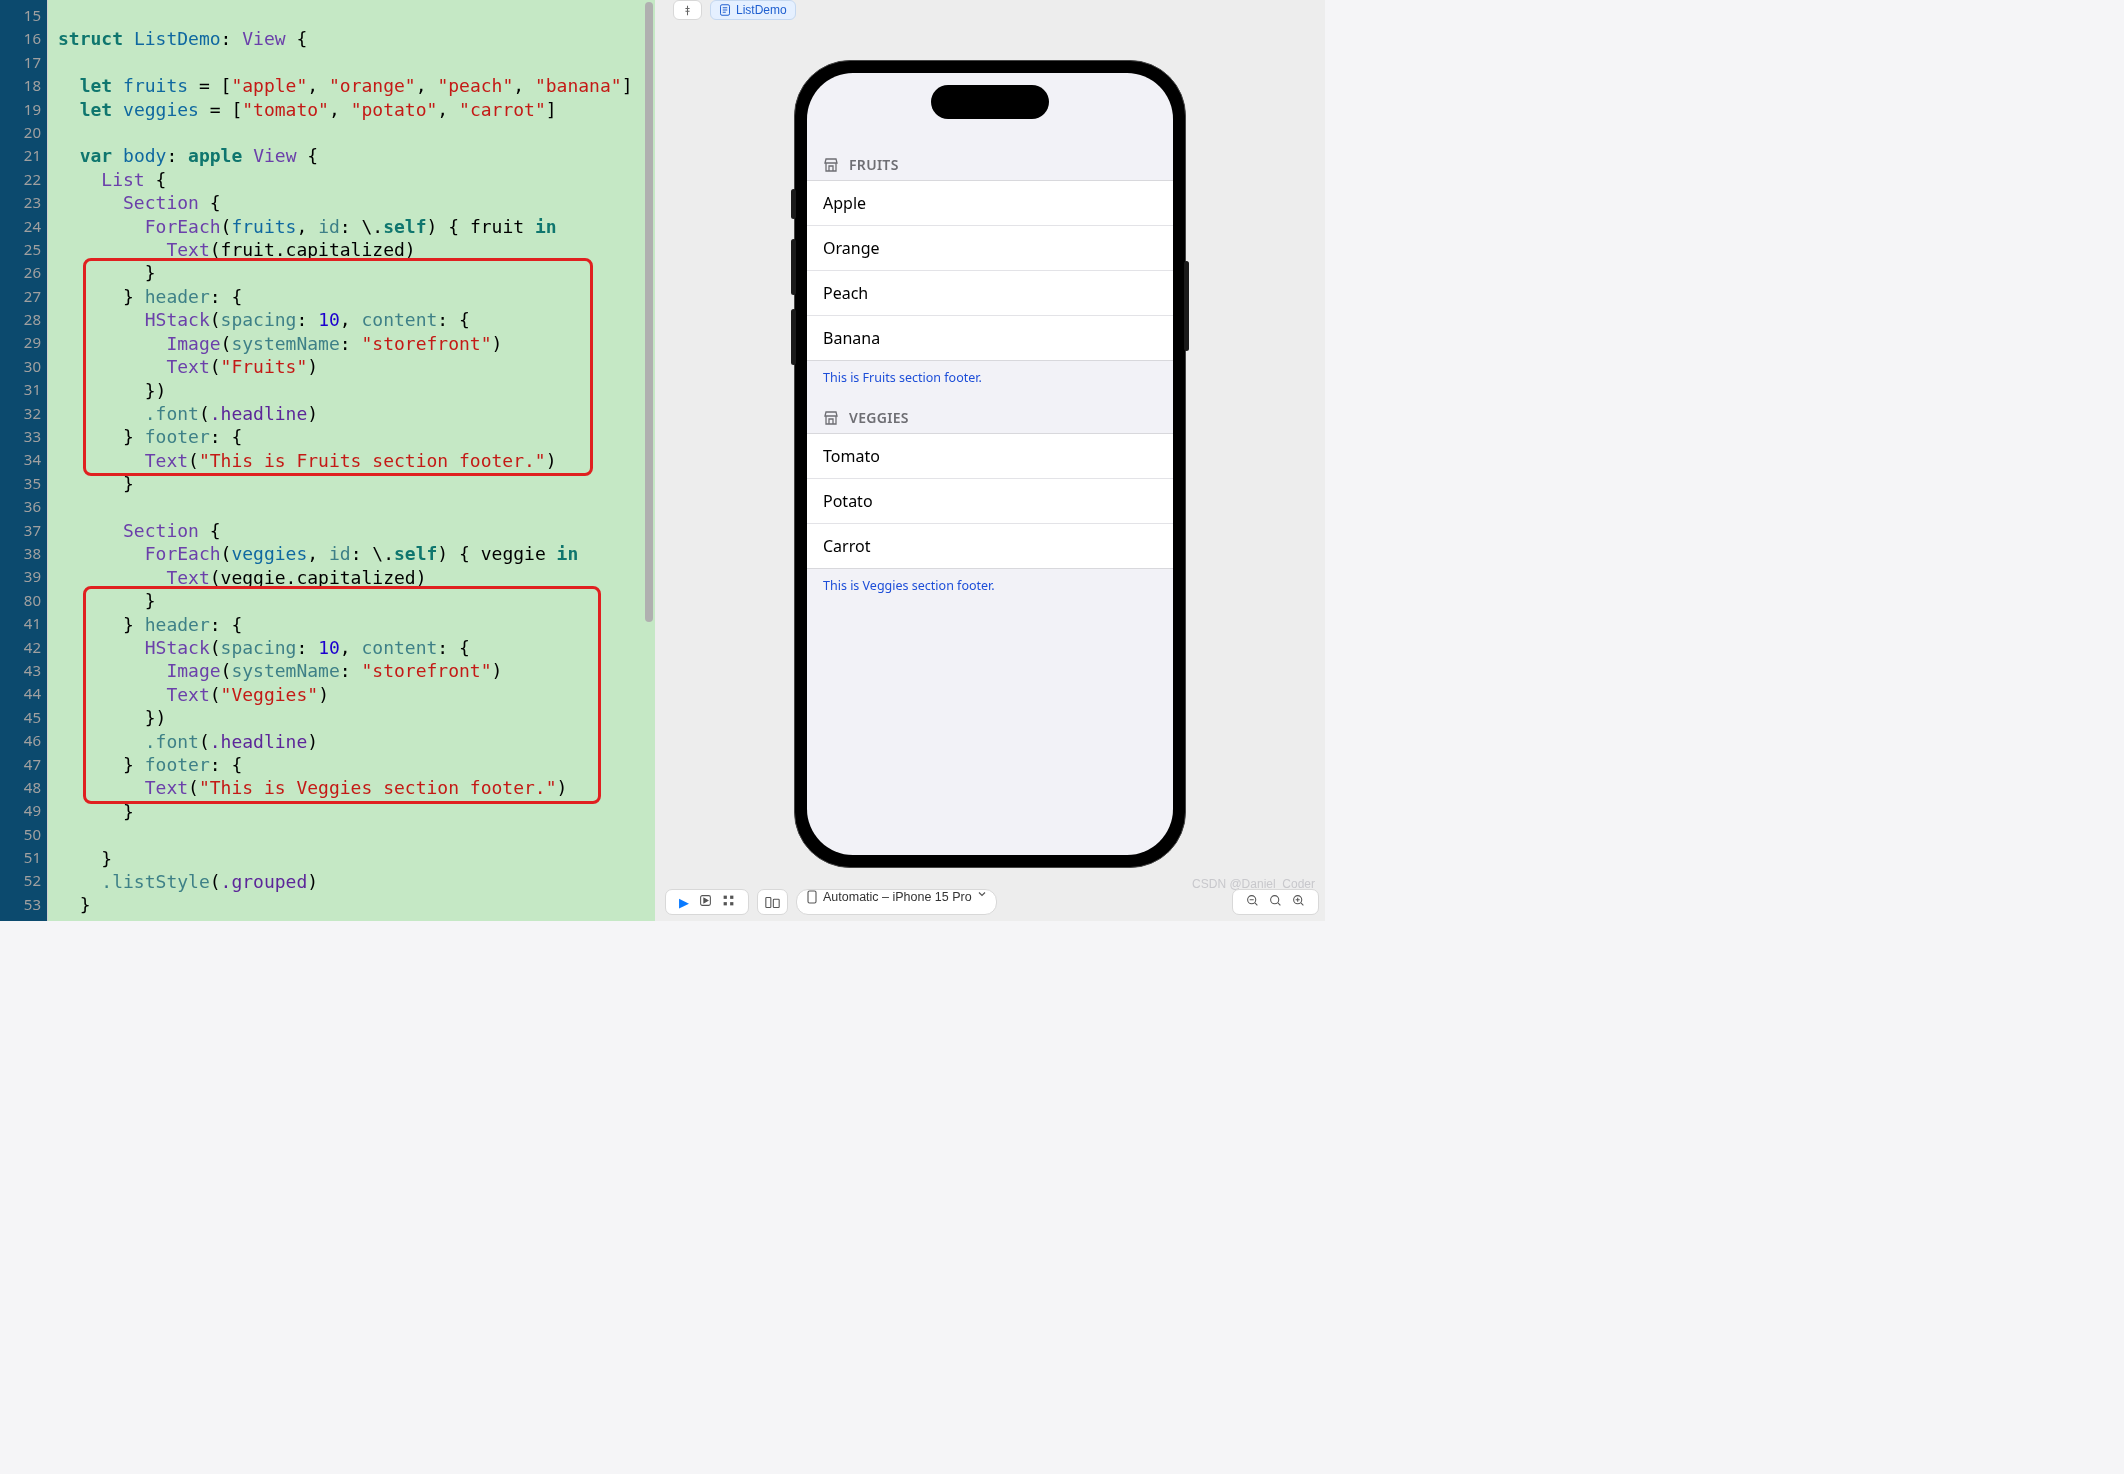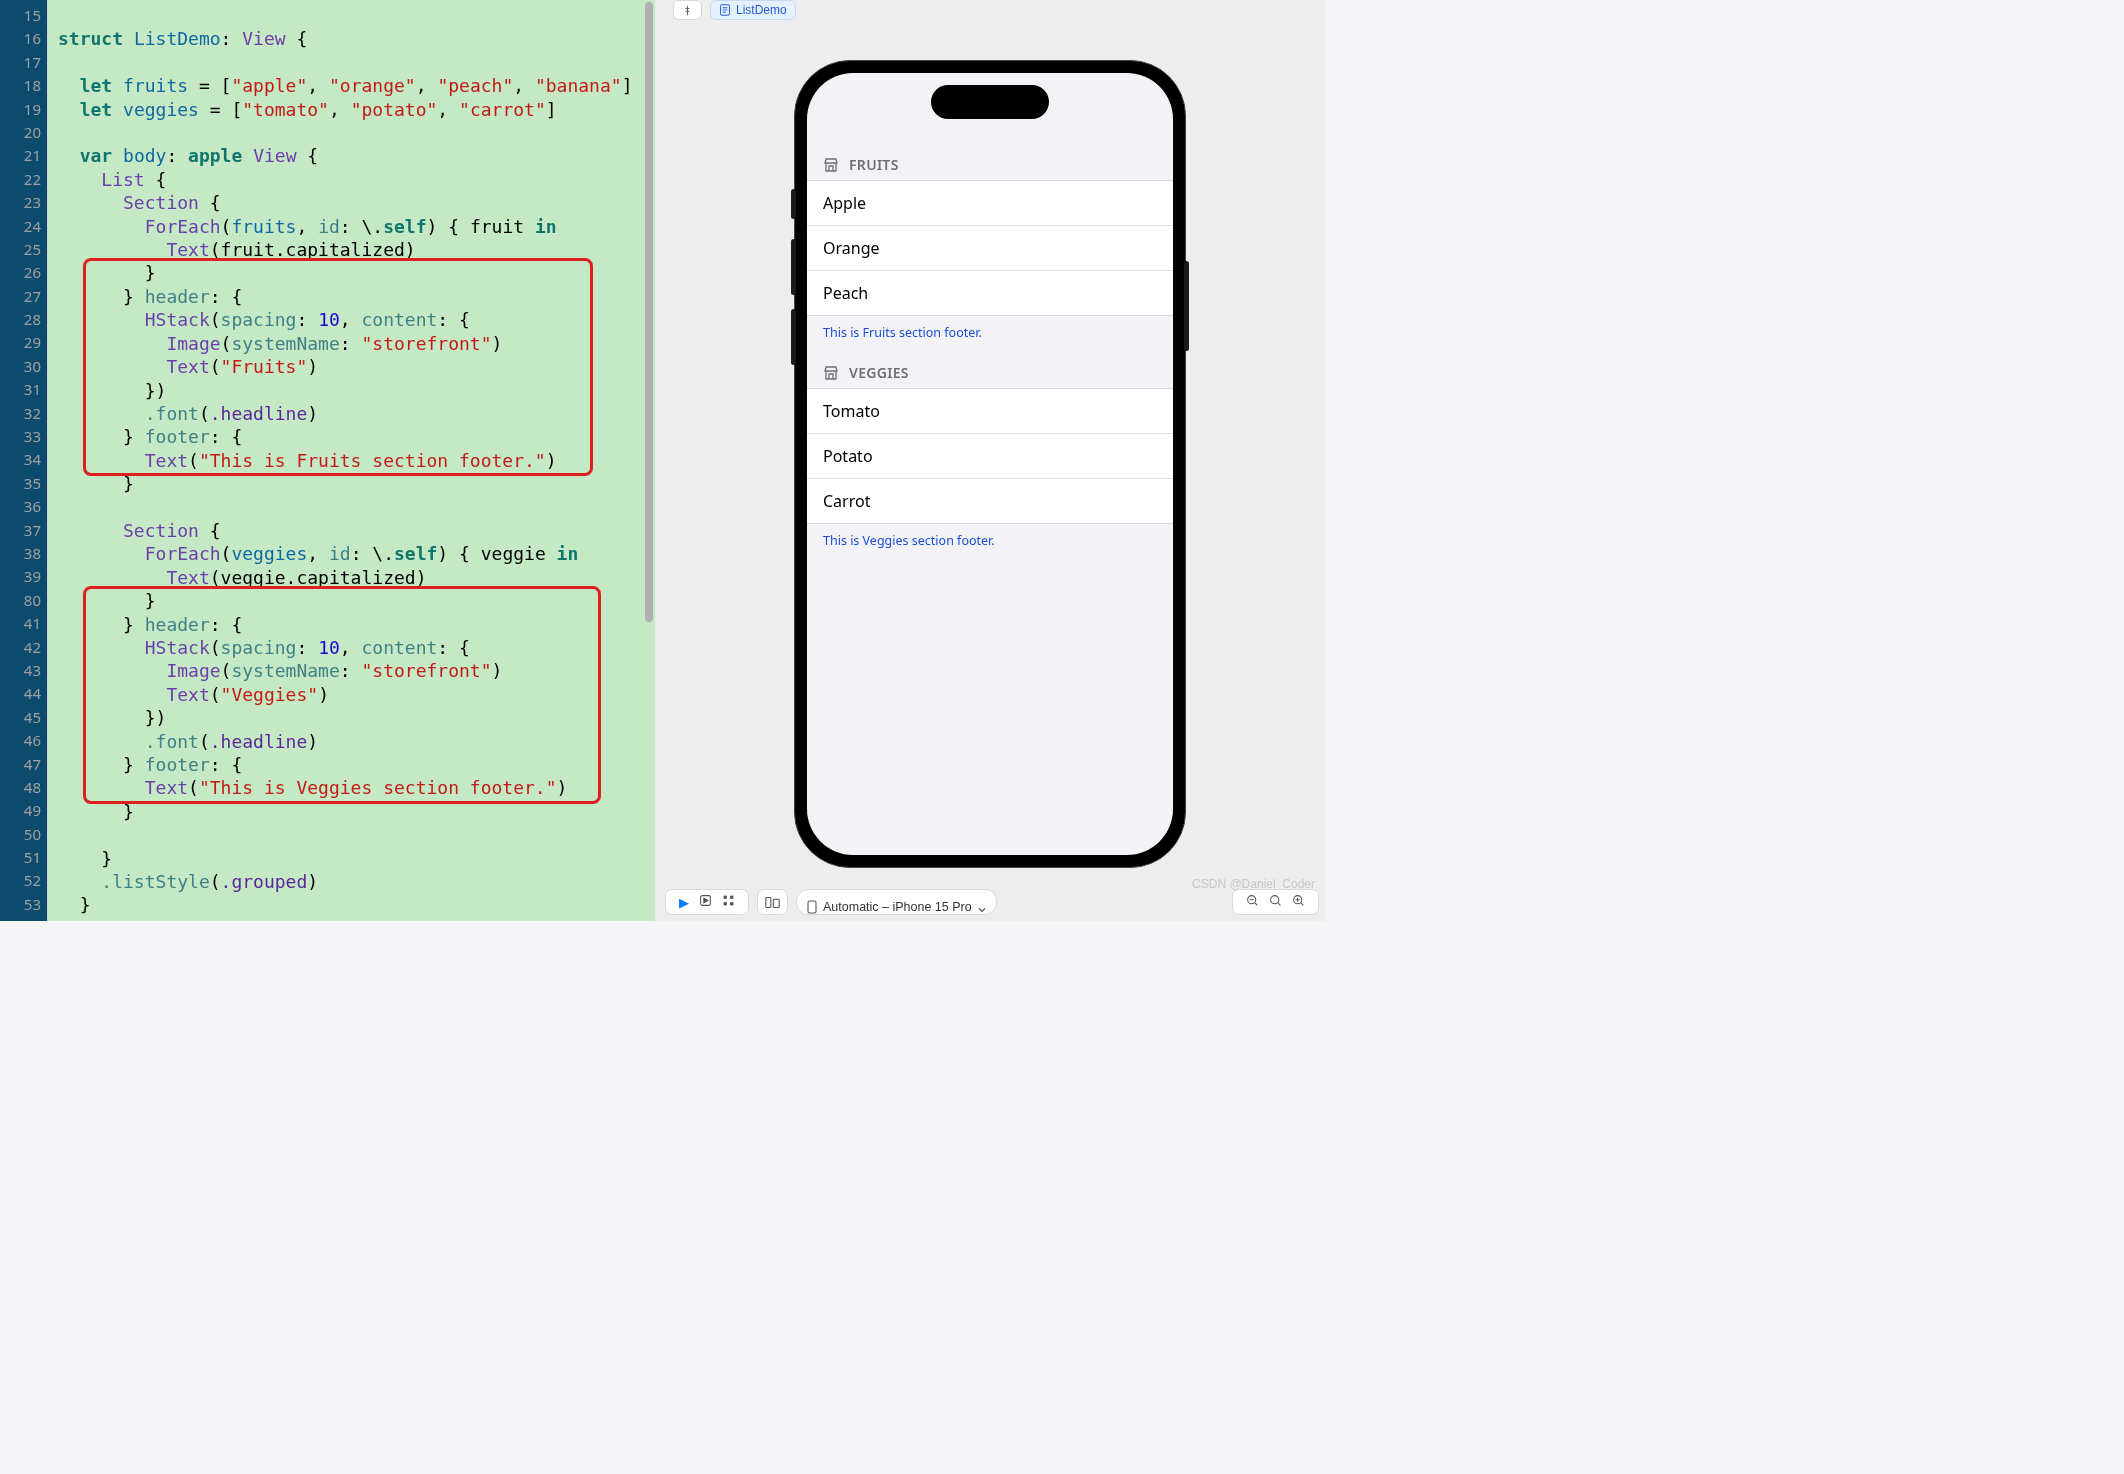"Banana" div.row { html: none -> <div>Banana</div> }
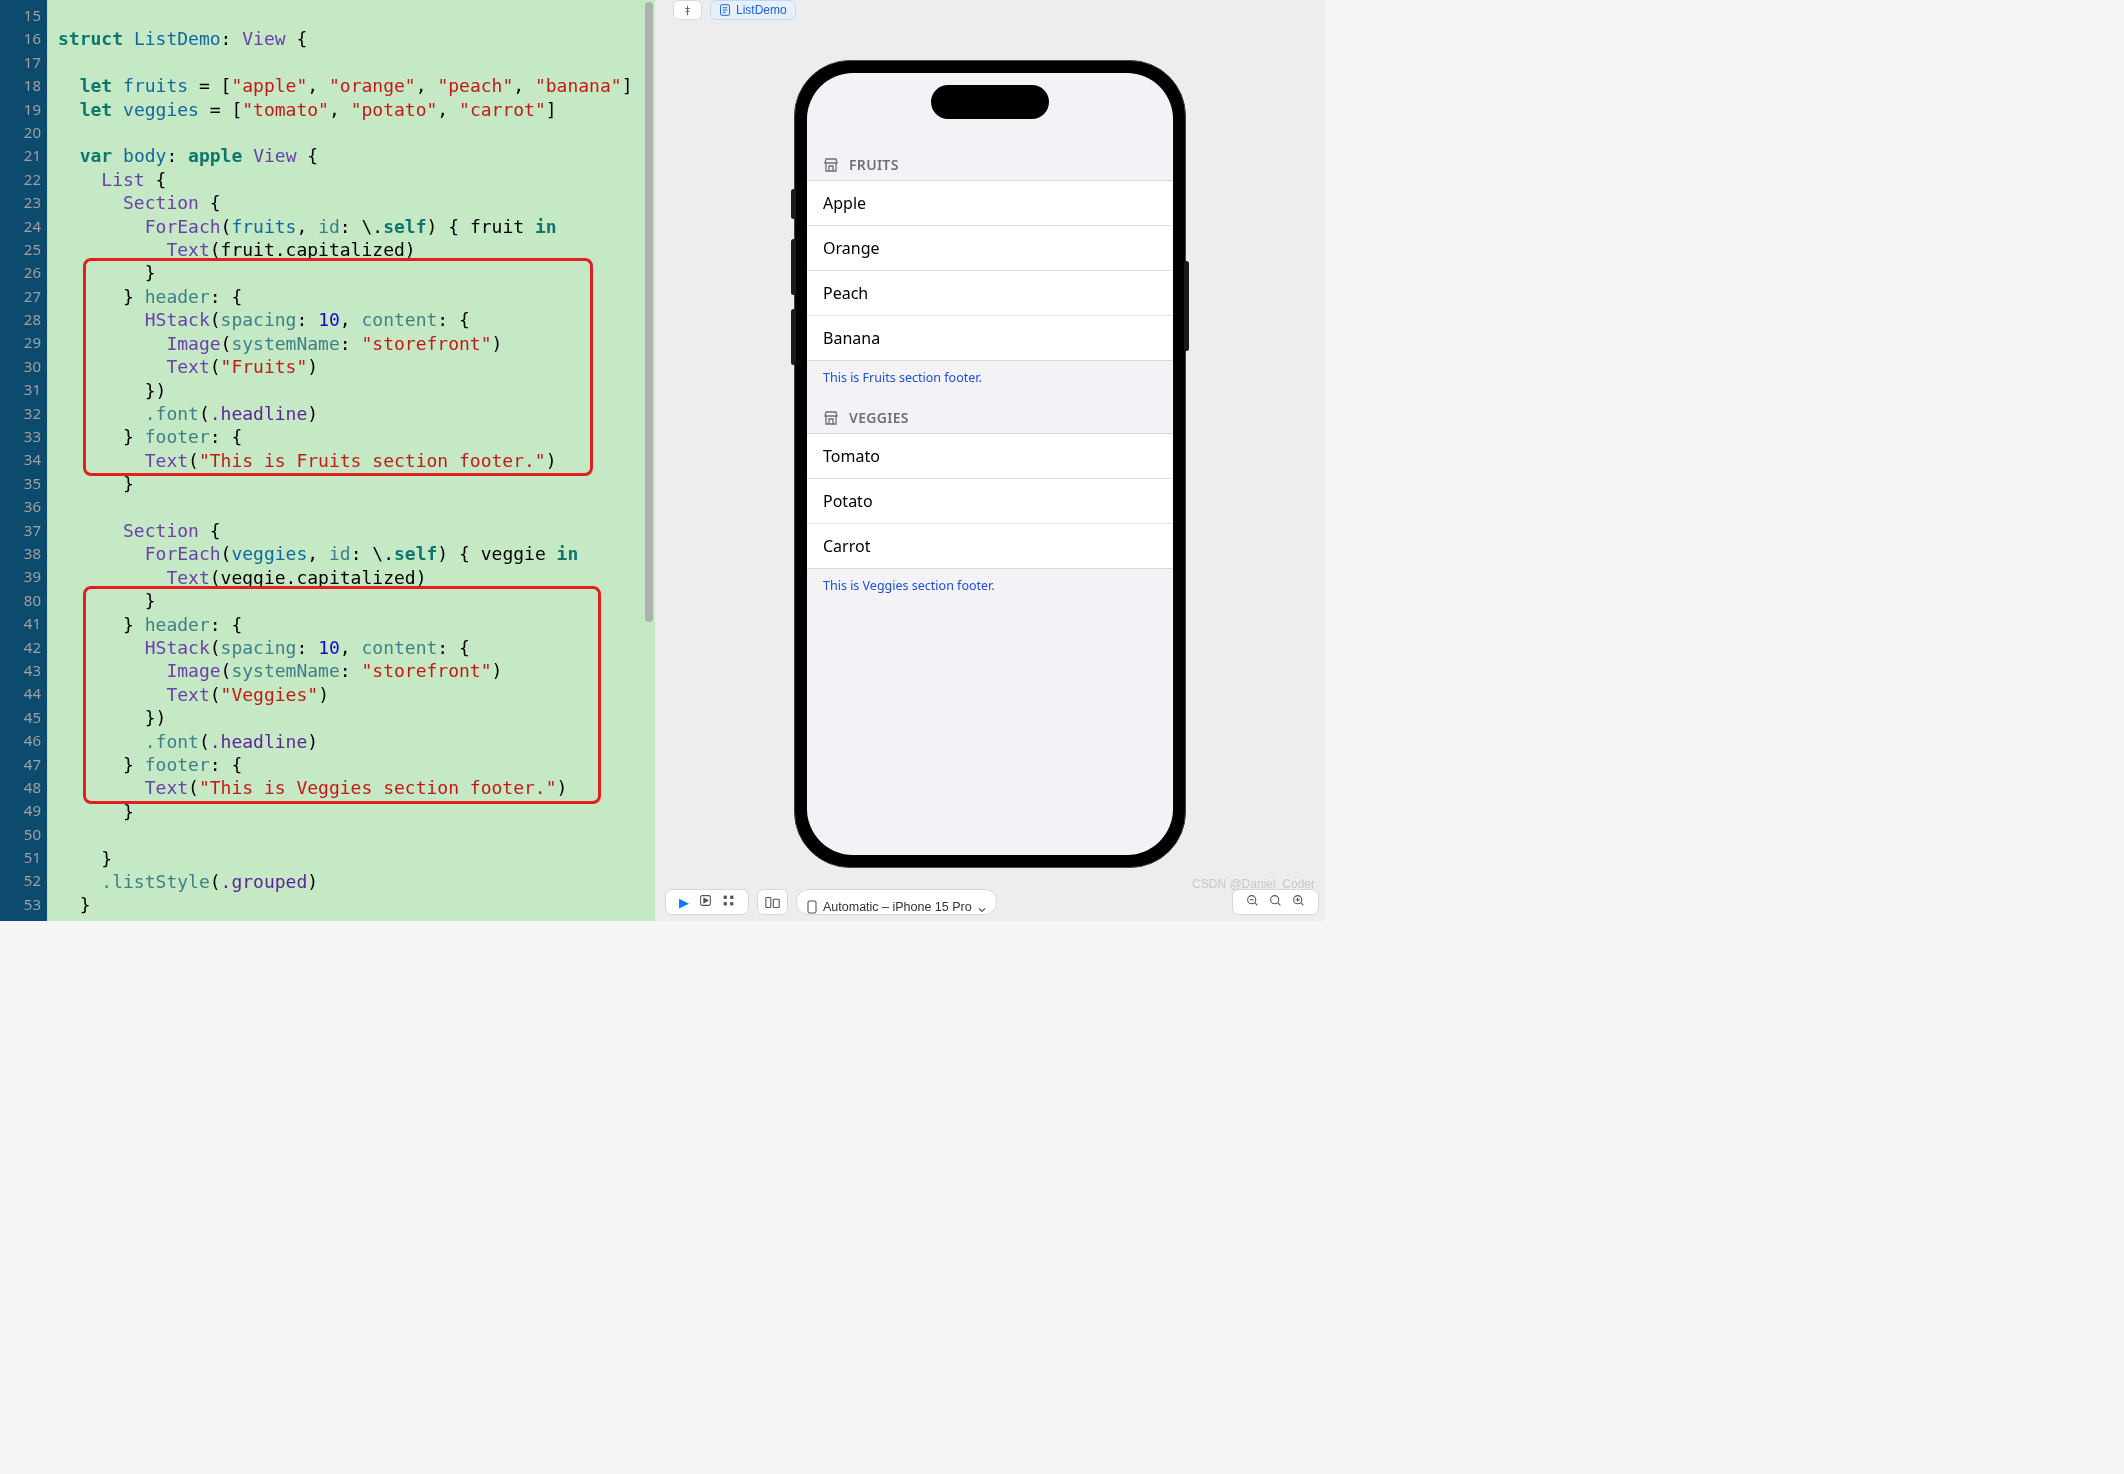"Automatic – iPhone 15 Pro" .device-select { align-items: flex-end -> flex-start }
